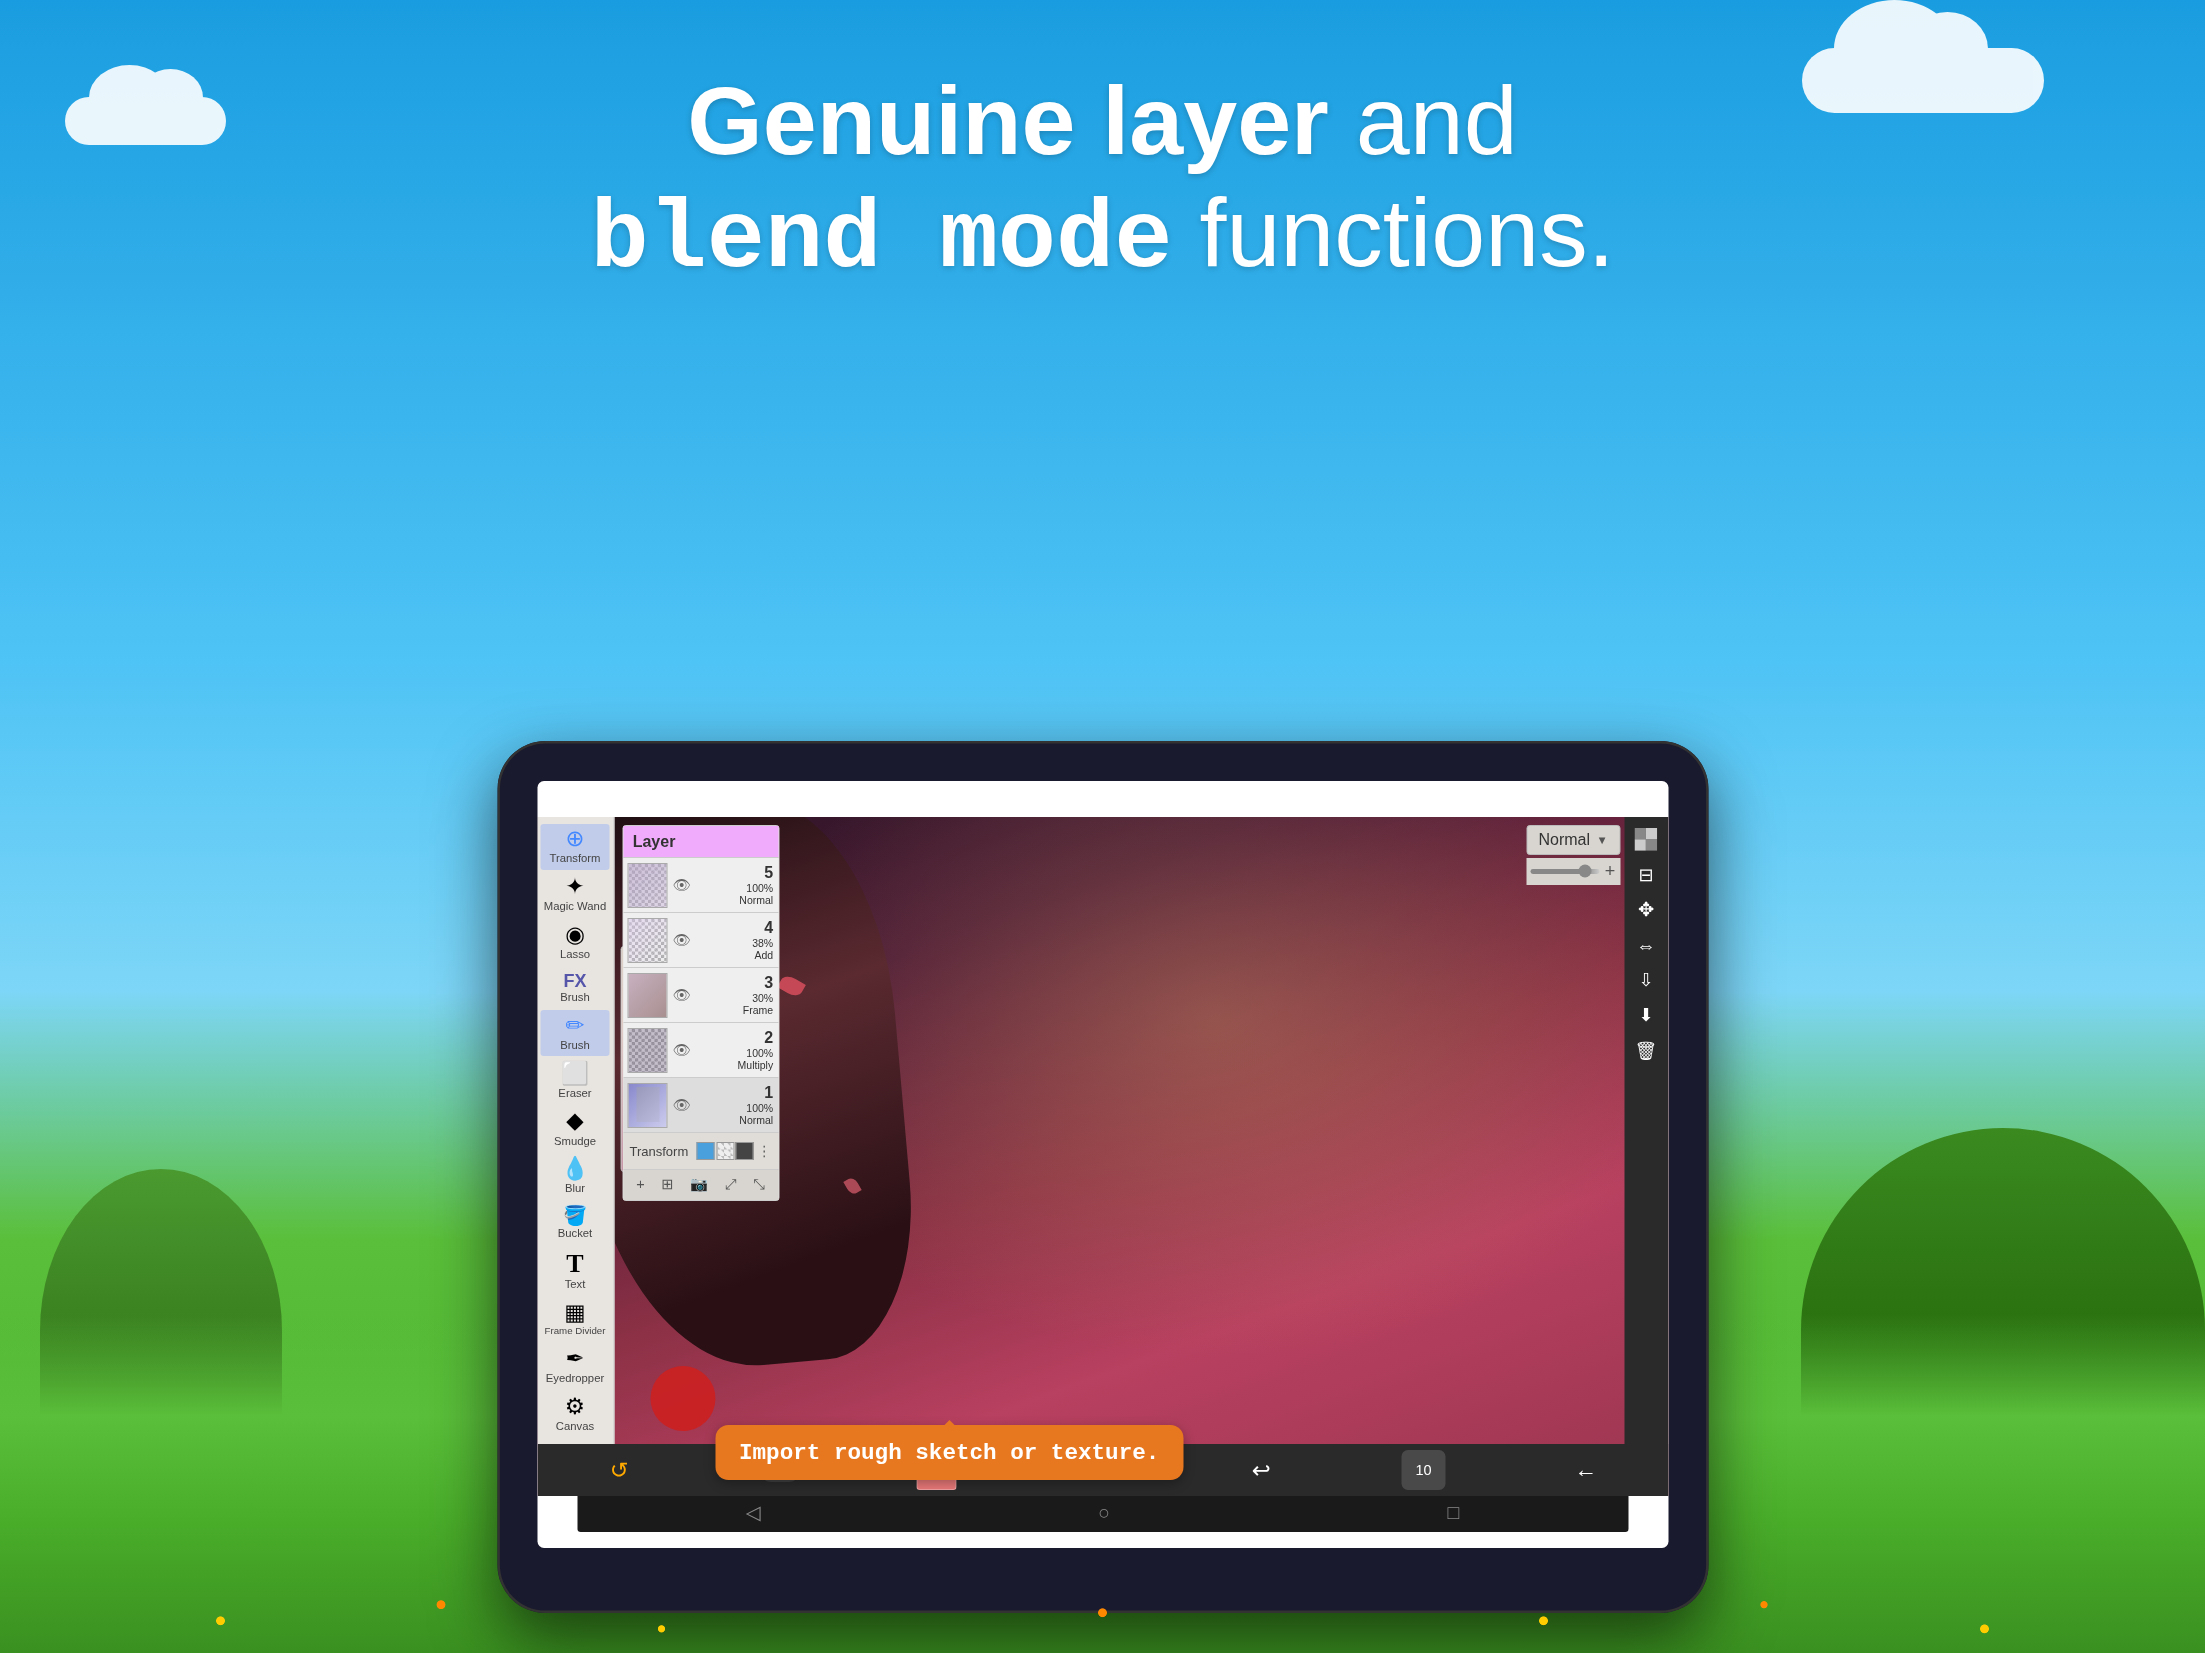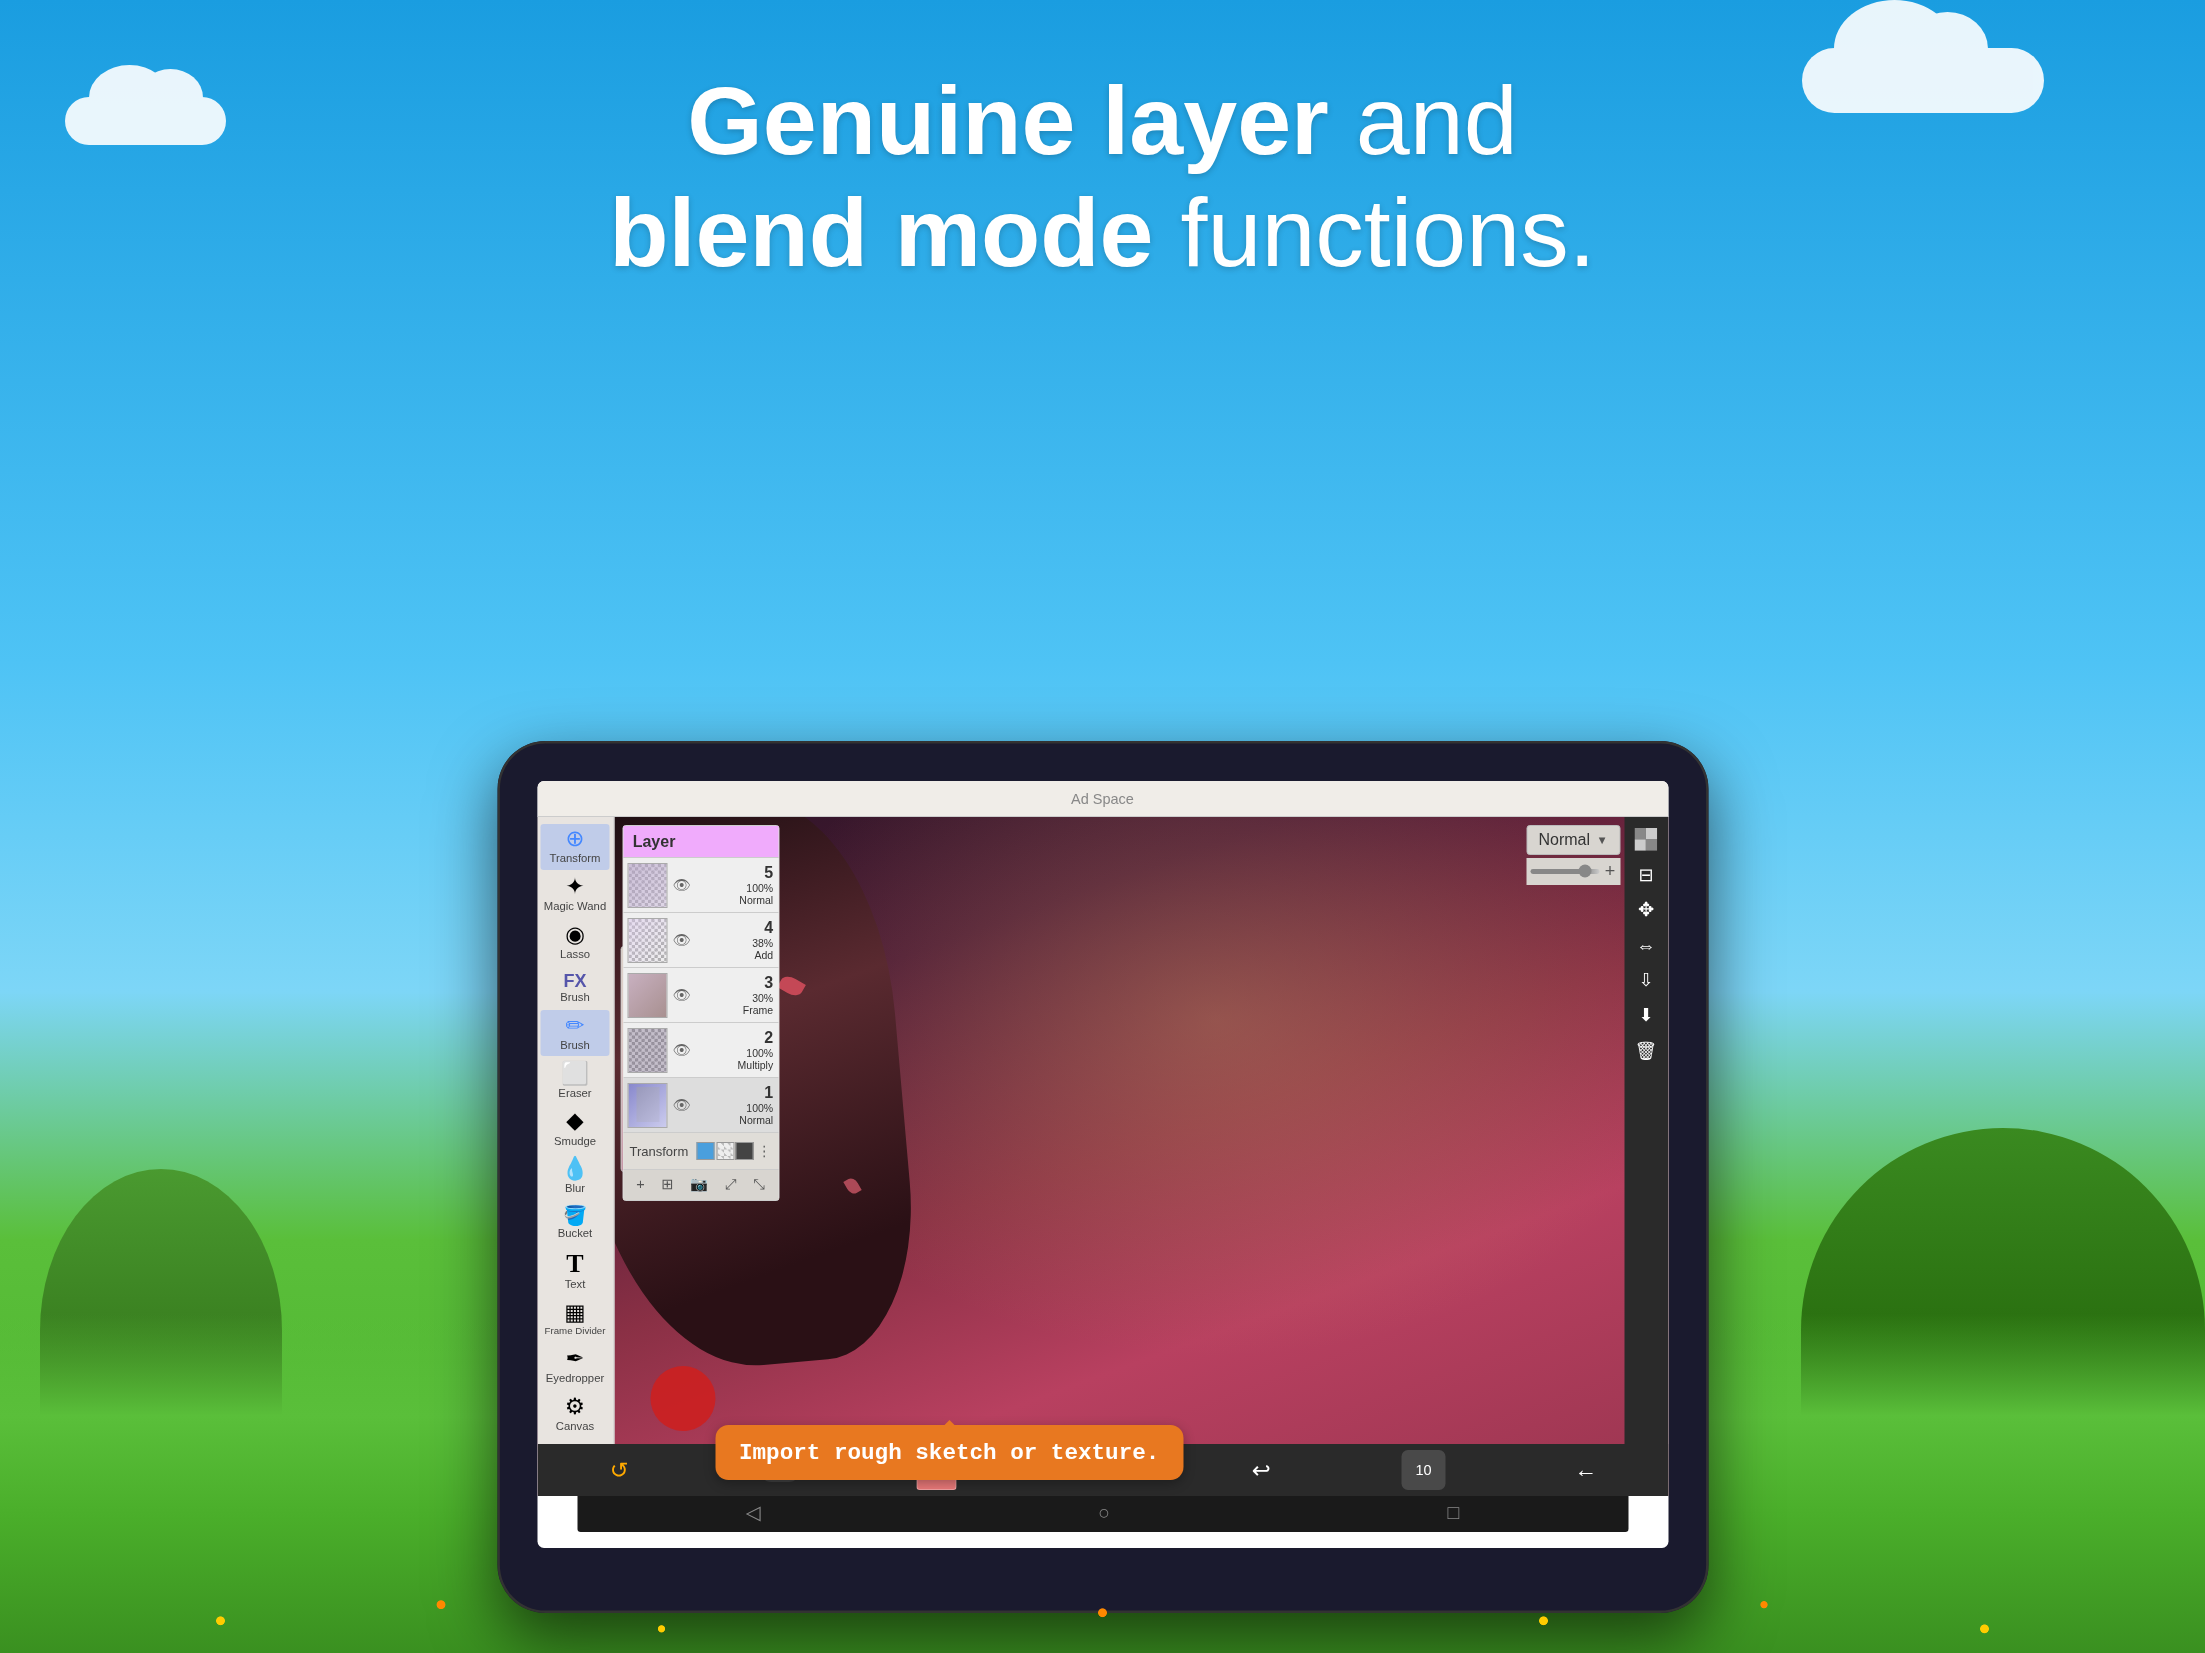"blend mode" .headline-line2 .bold-text { font-family: none -> Liberation Mono, monospace }
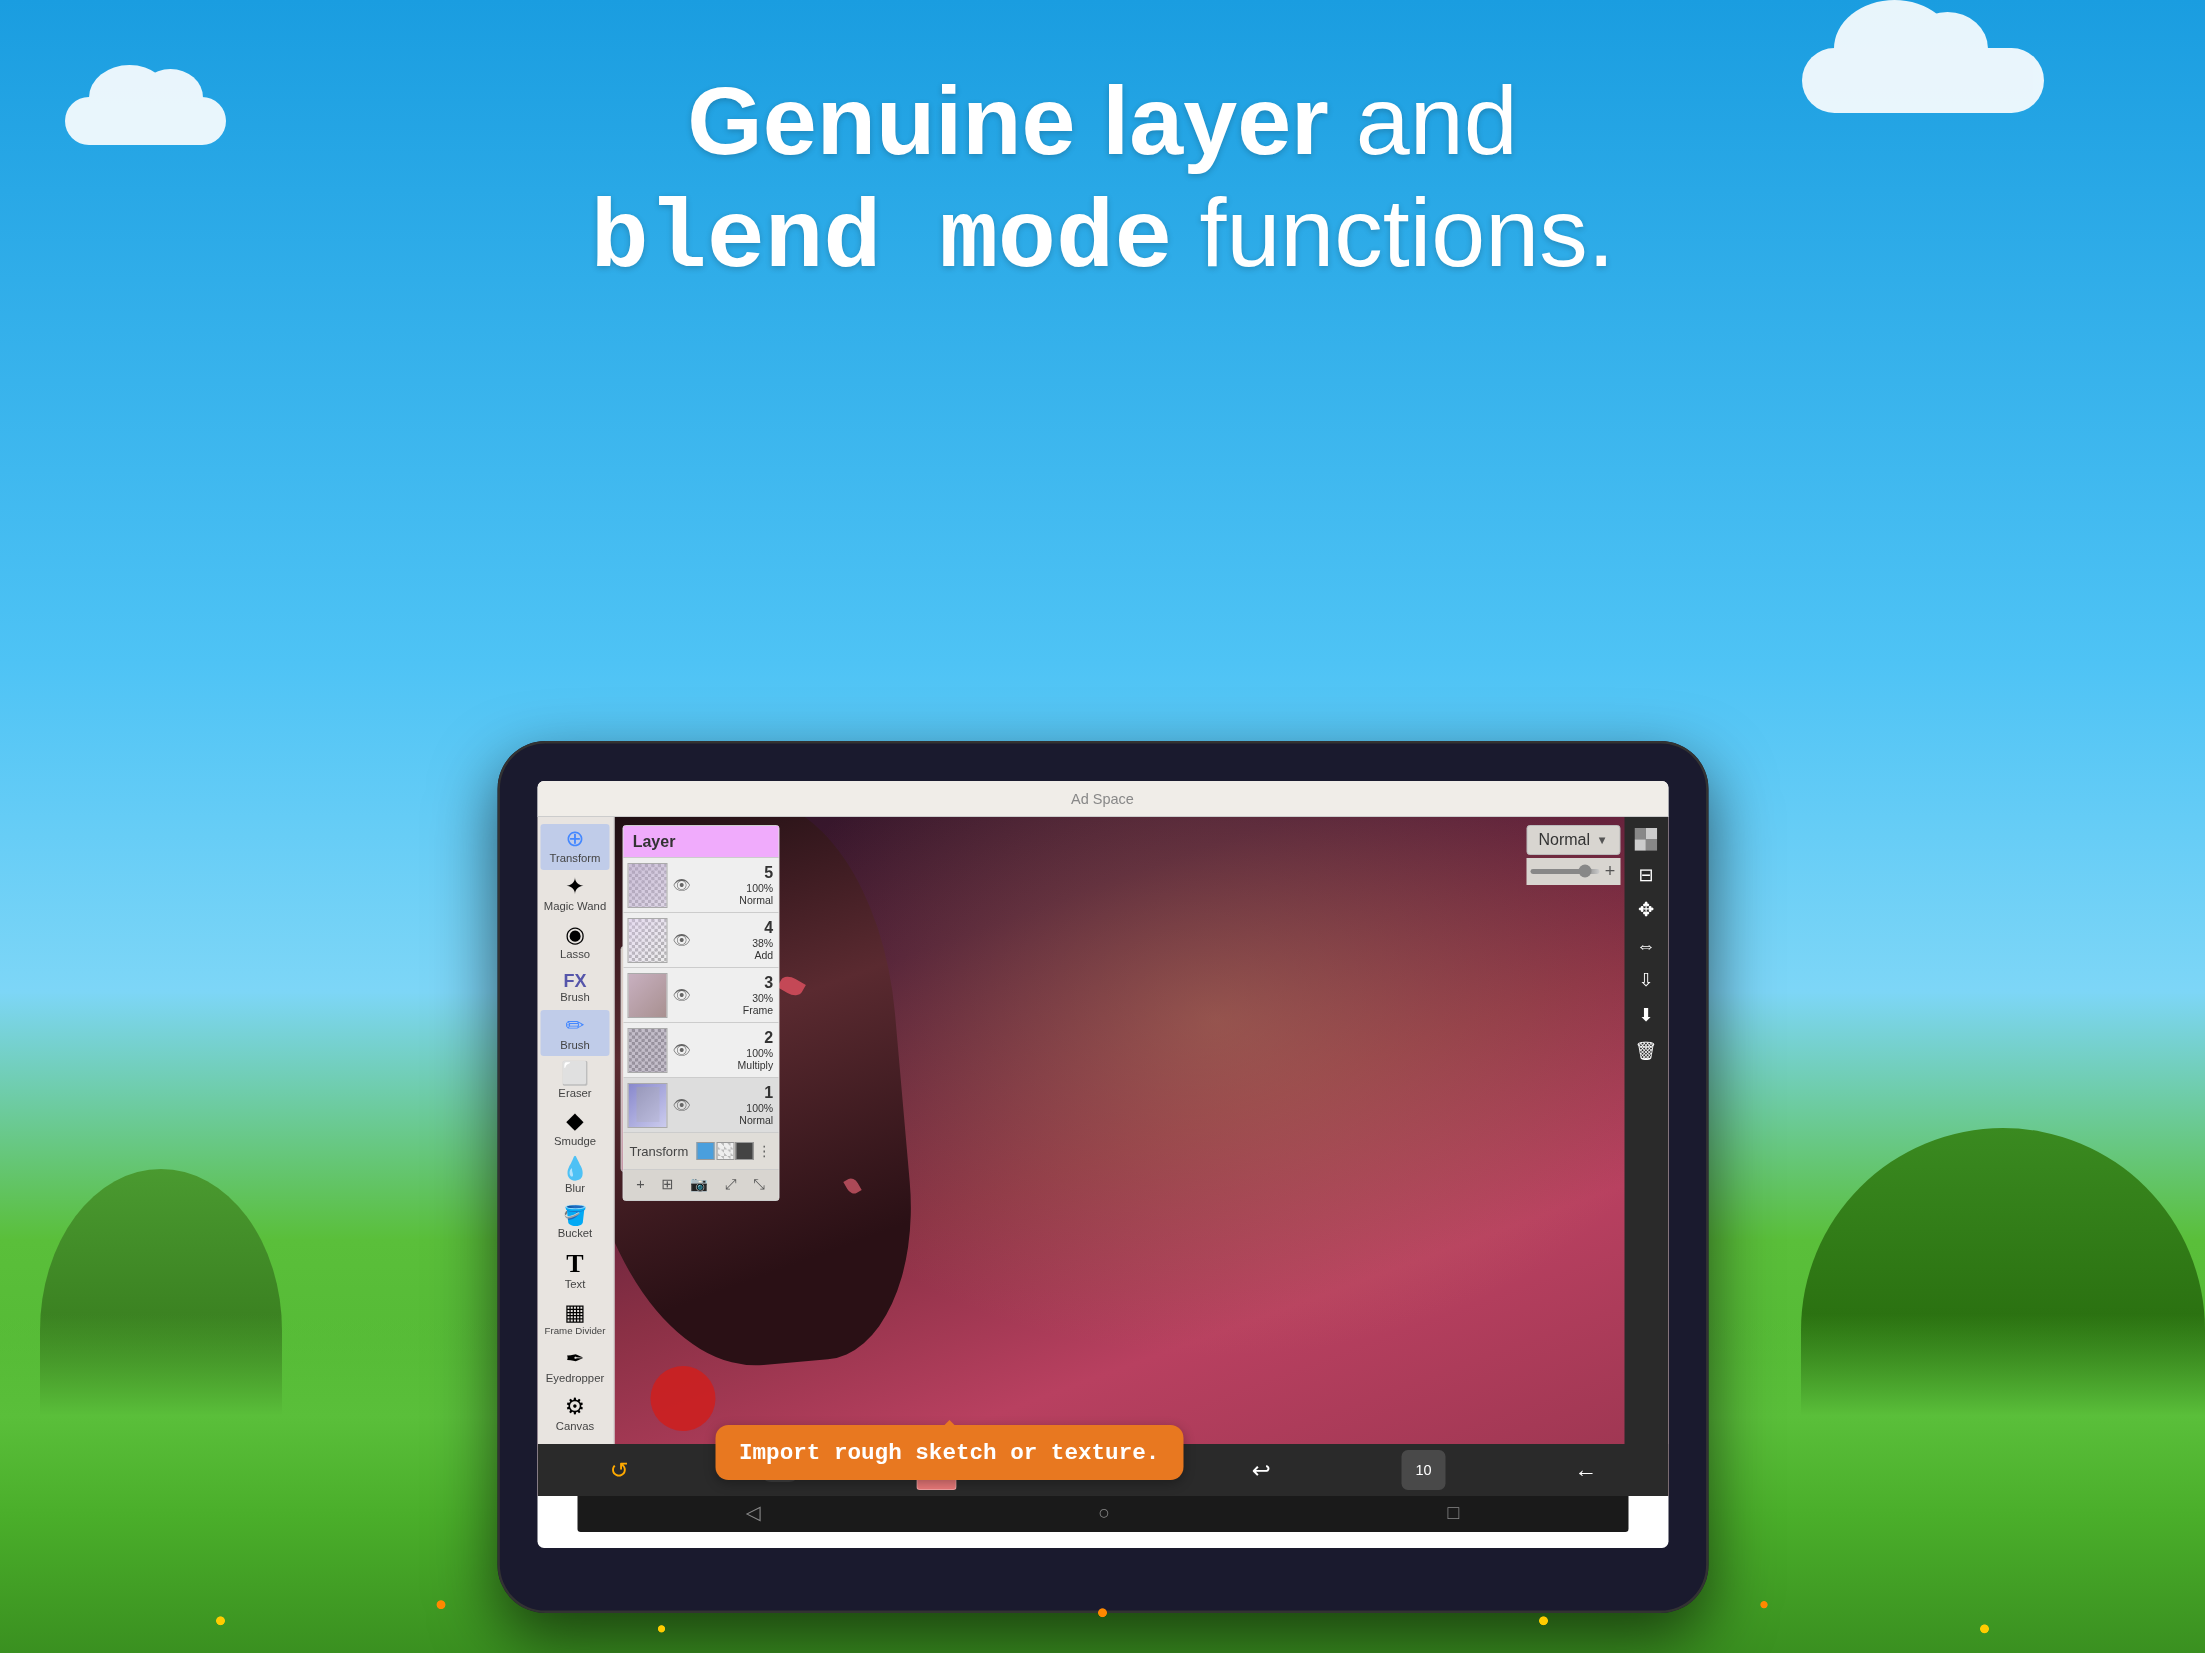"Ad Space" div.ad-space-bar { html: <div> <span>Ad Space</span> </div> -> none }
